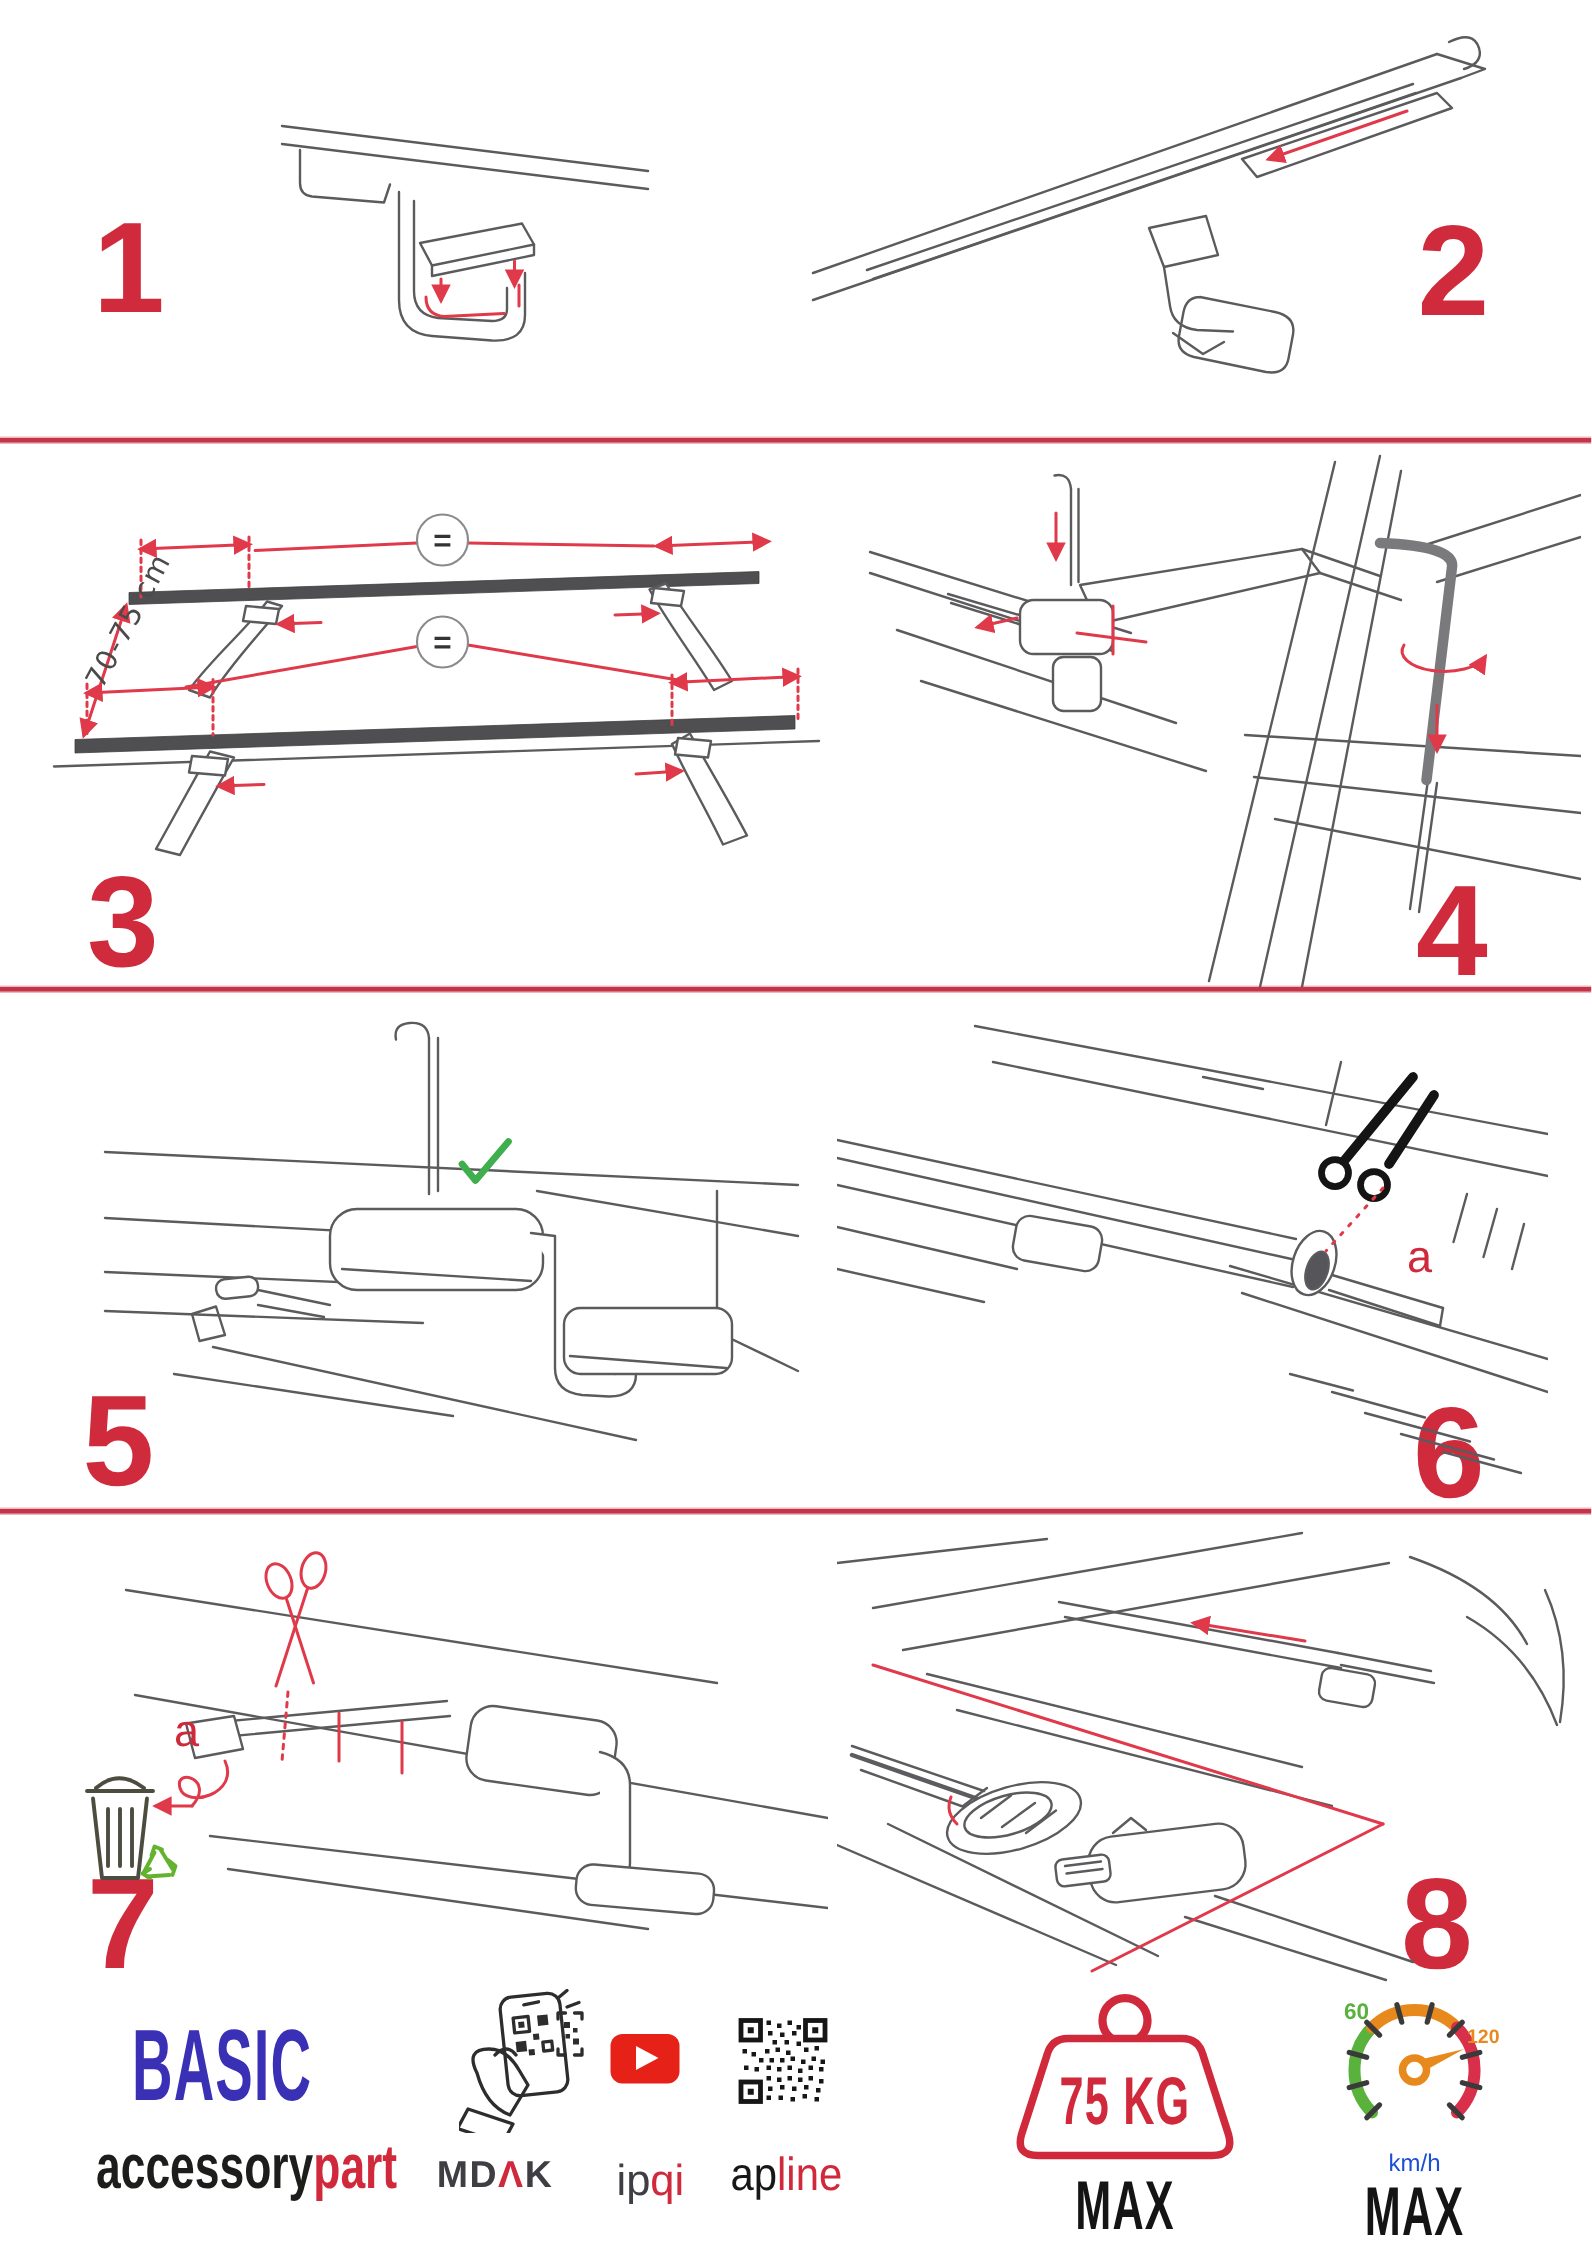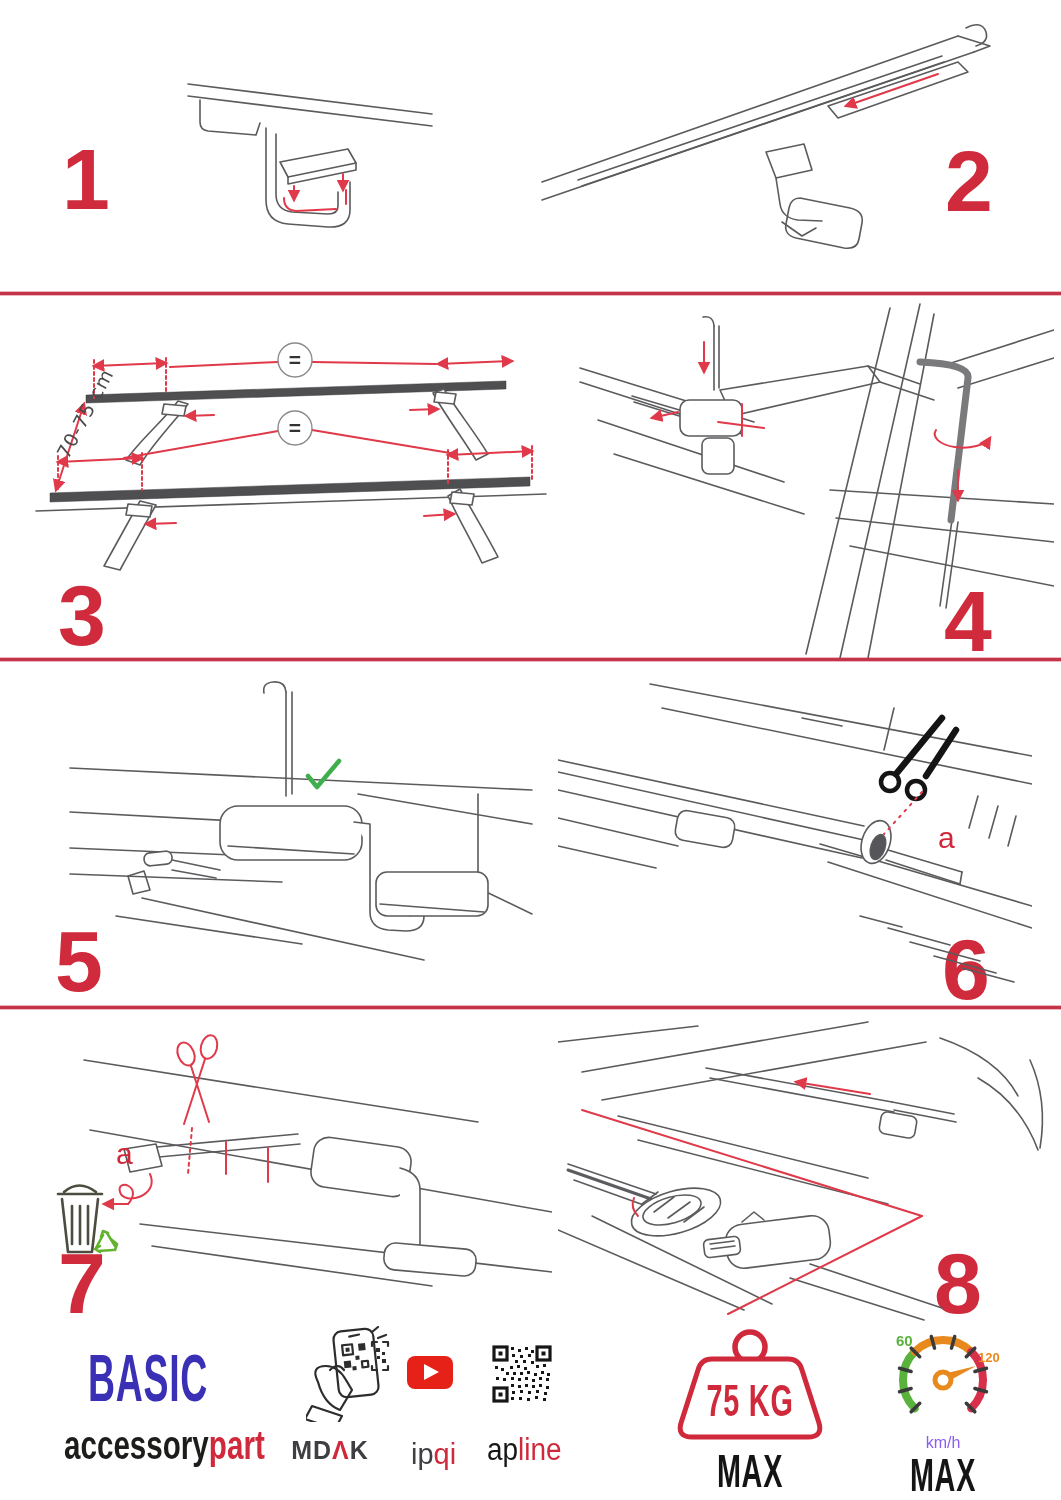"km/h" .unit-lbl { color: #8b5cf6 -> #1d4ed8 }
